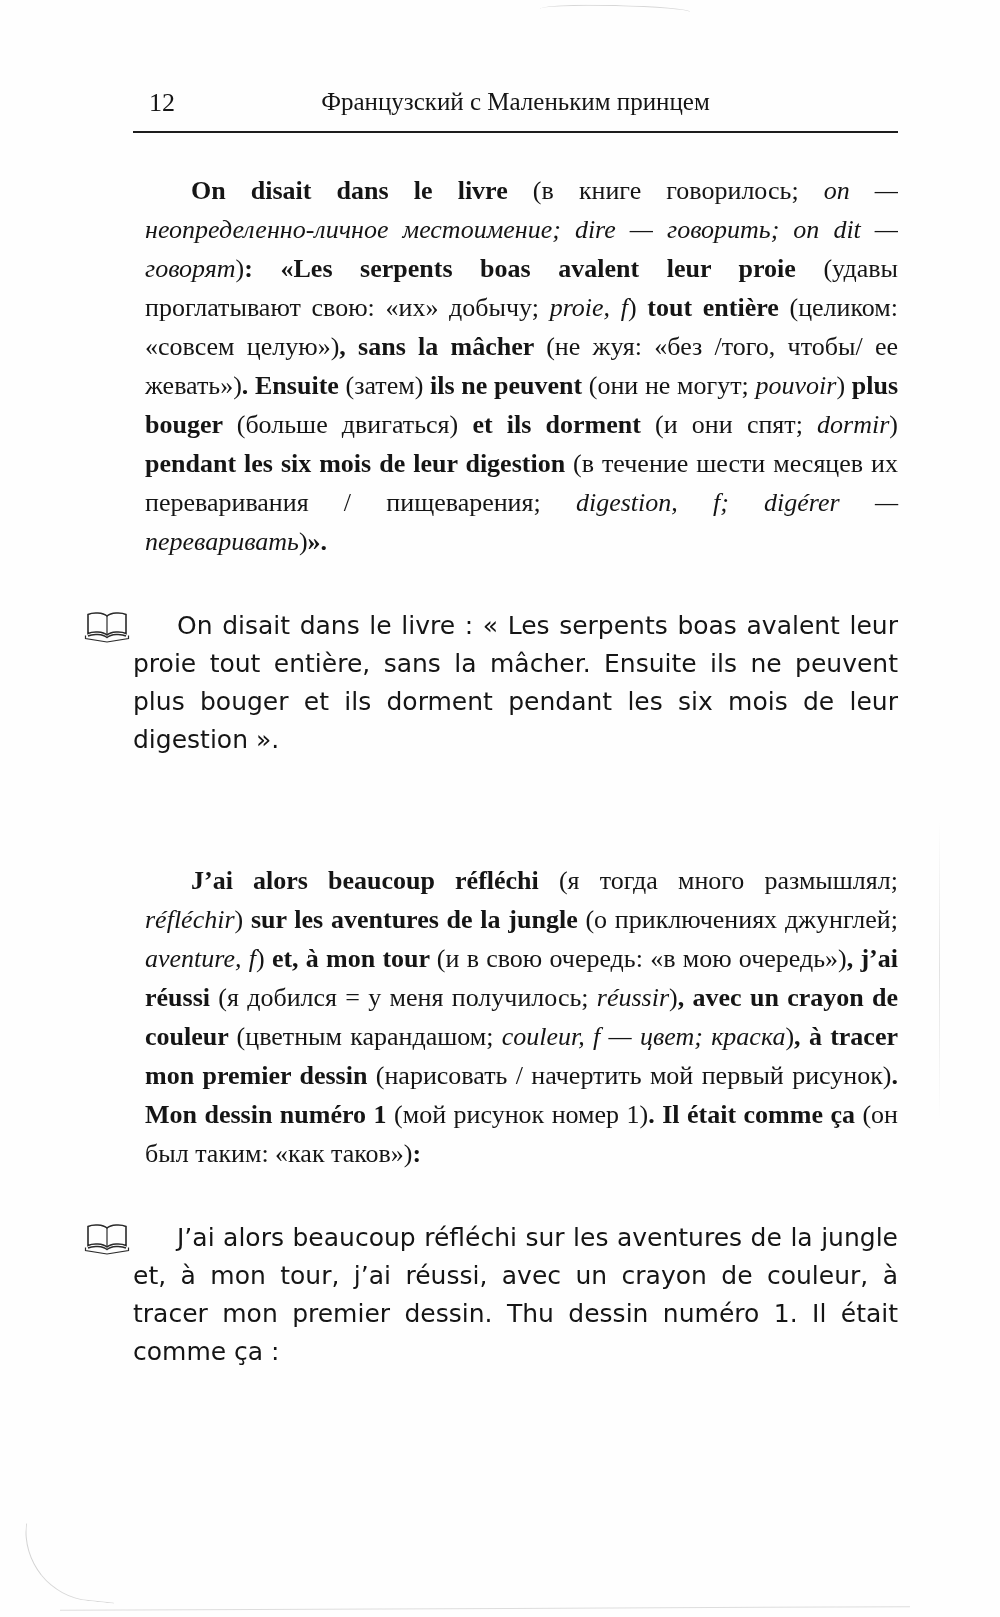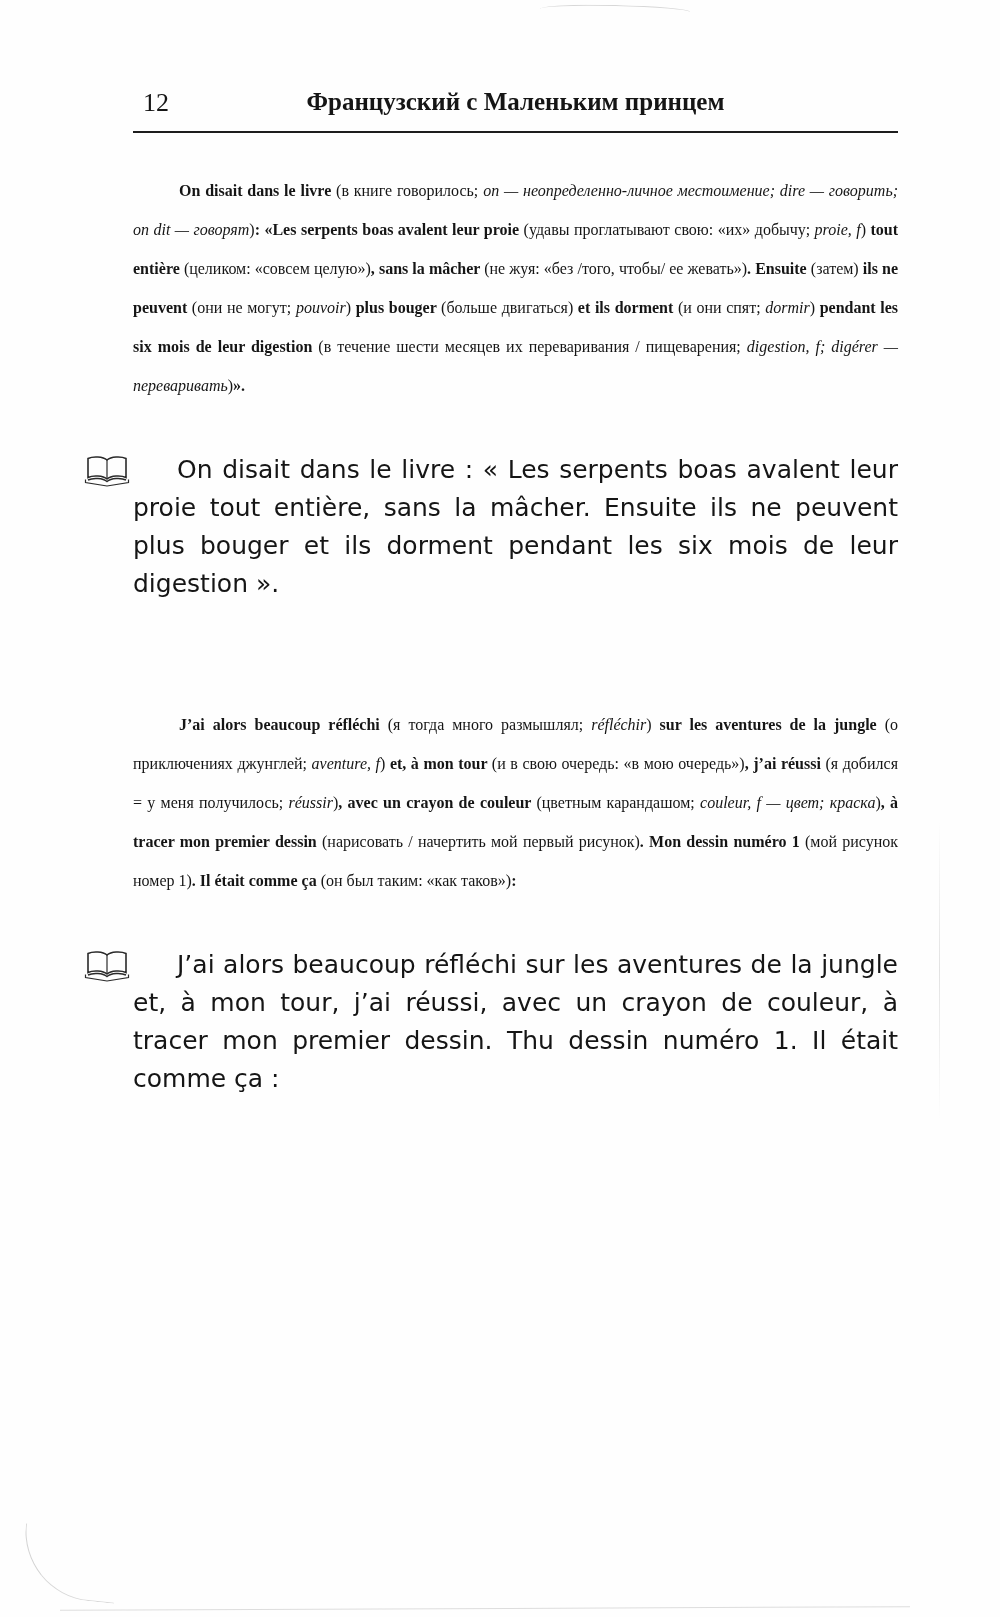"12" .page-number { left: 10px -> 16px }
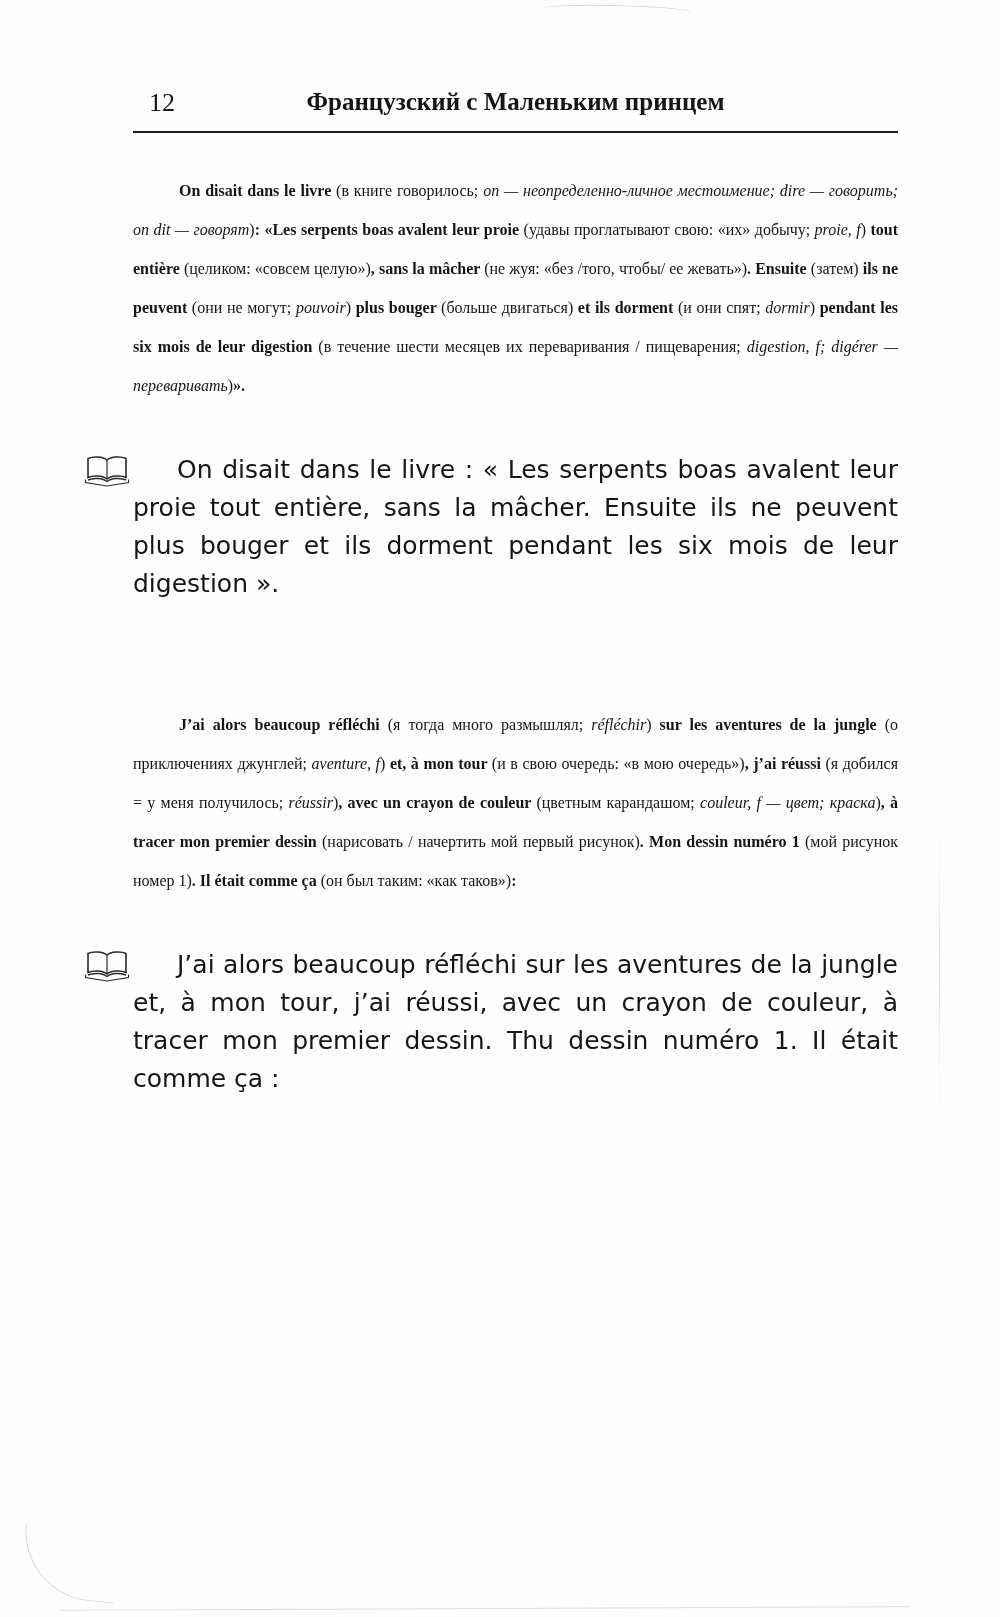"Французский с Маленьким принцем" .running-title { font-weight: 700 -> 400 }
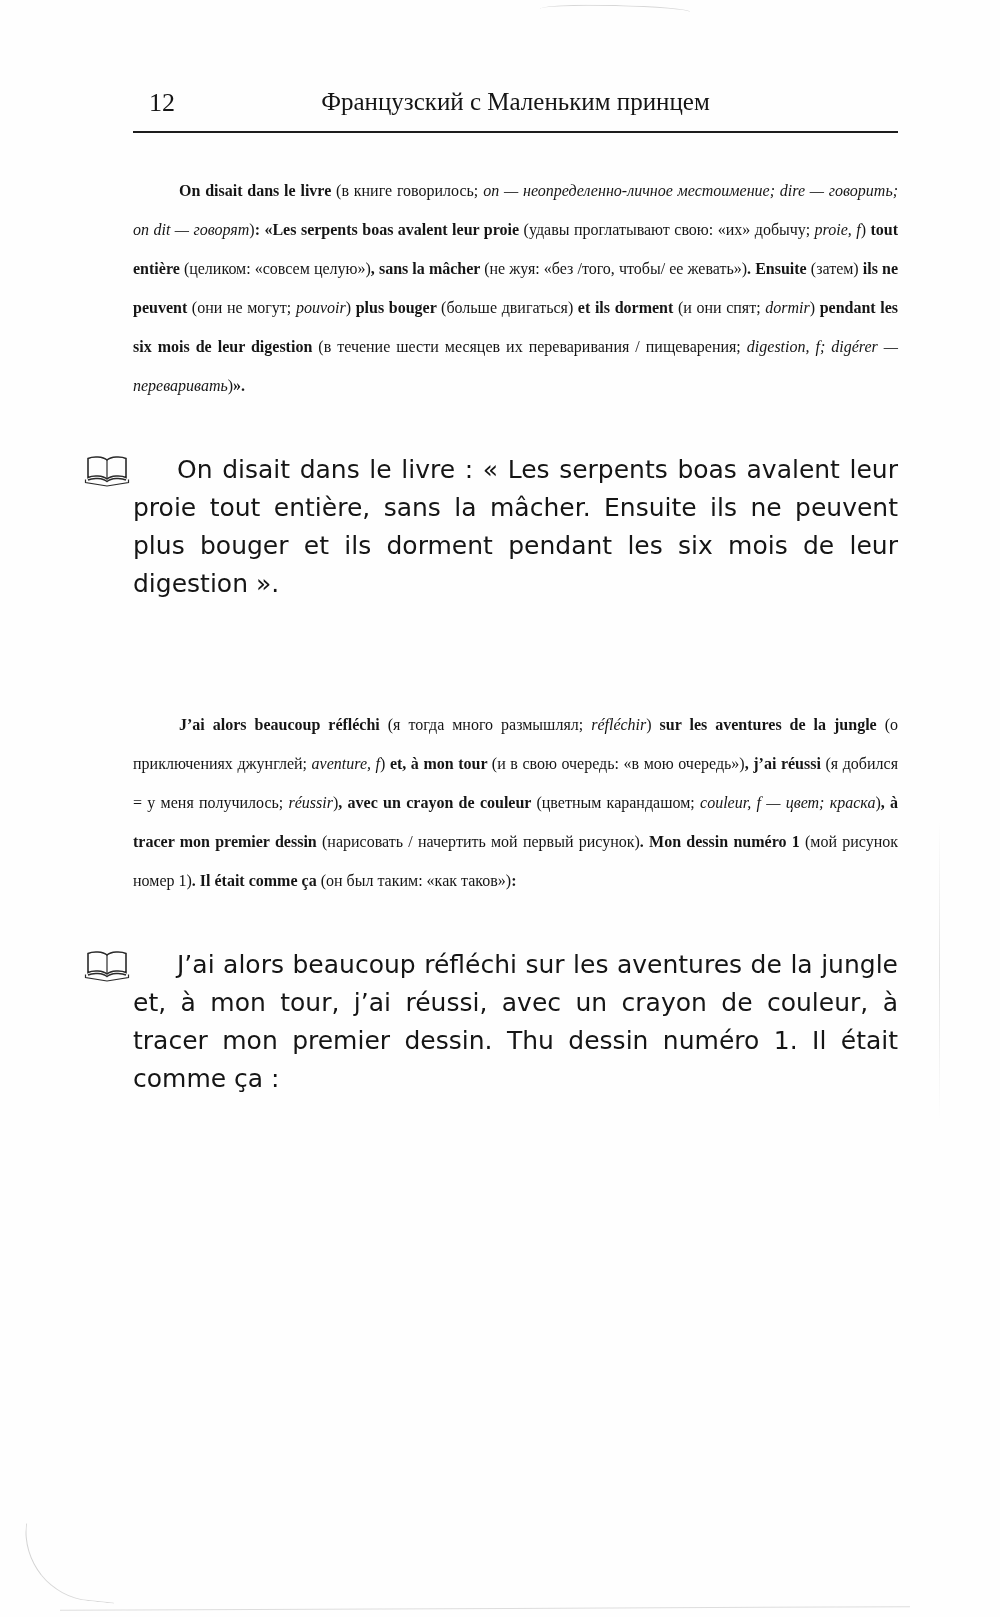"On disait dans le livre (в" .para { font-size: 16px -> 26px; margin: 38px 0 0 0 -> 38px 0 0 12px }
